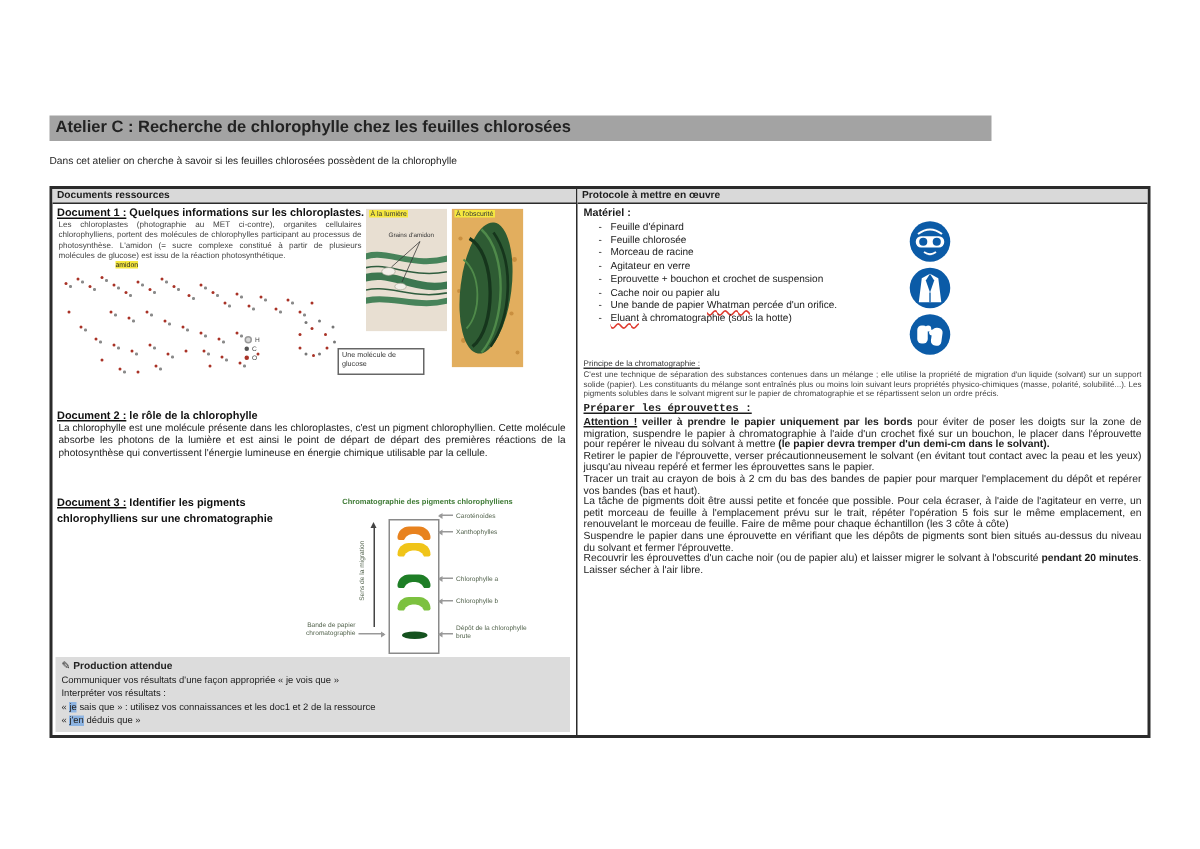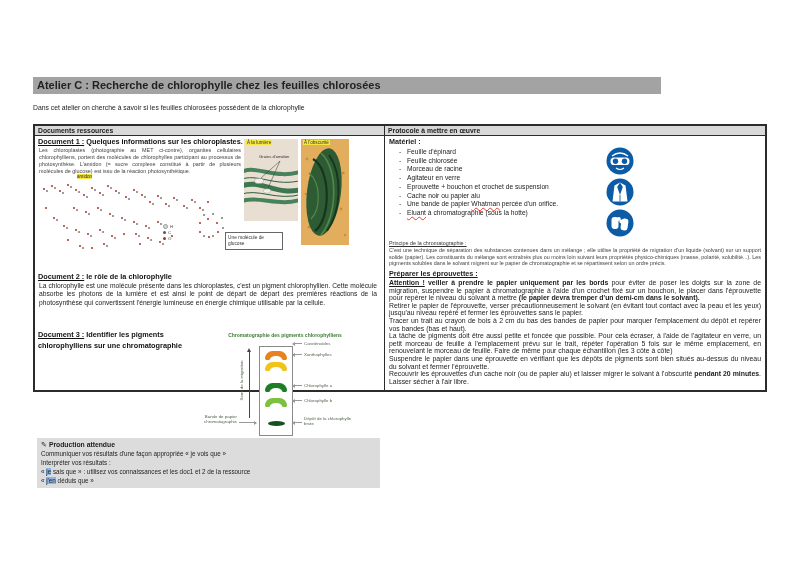"Document 1 : Quelques informations" .sheet { height: 268px -> 368px }
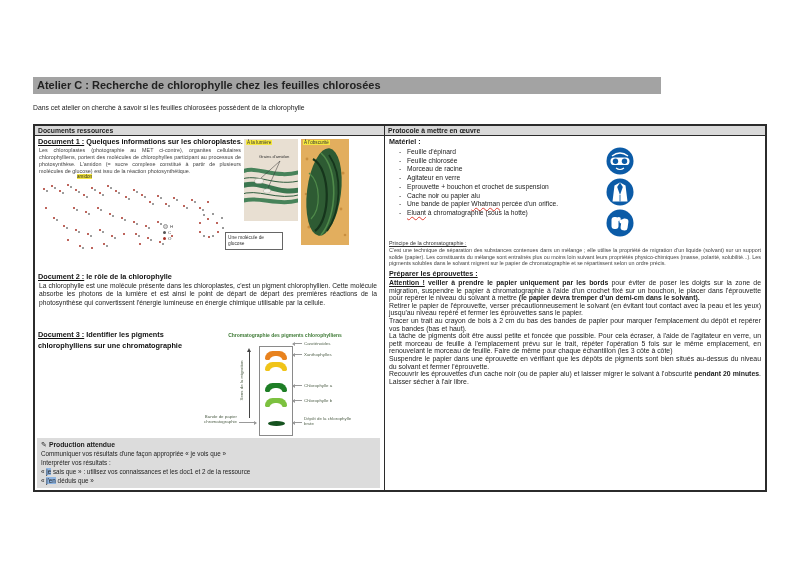"Préparer les éprouvettes :" .step-title { font-family: none -> Liberation Mono, monospace }
